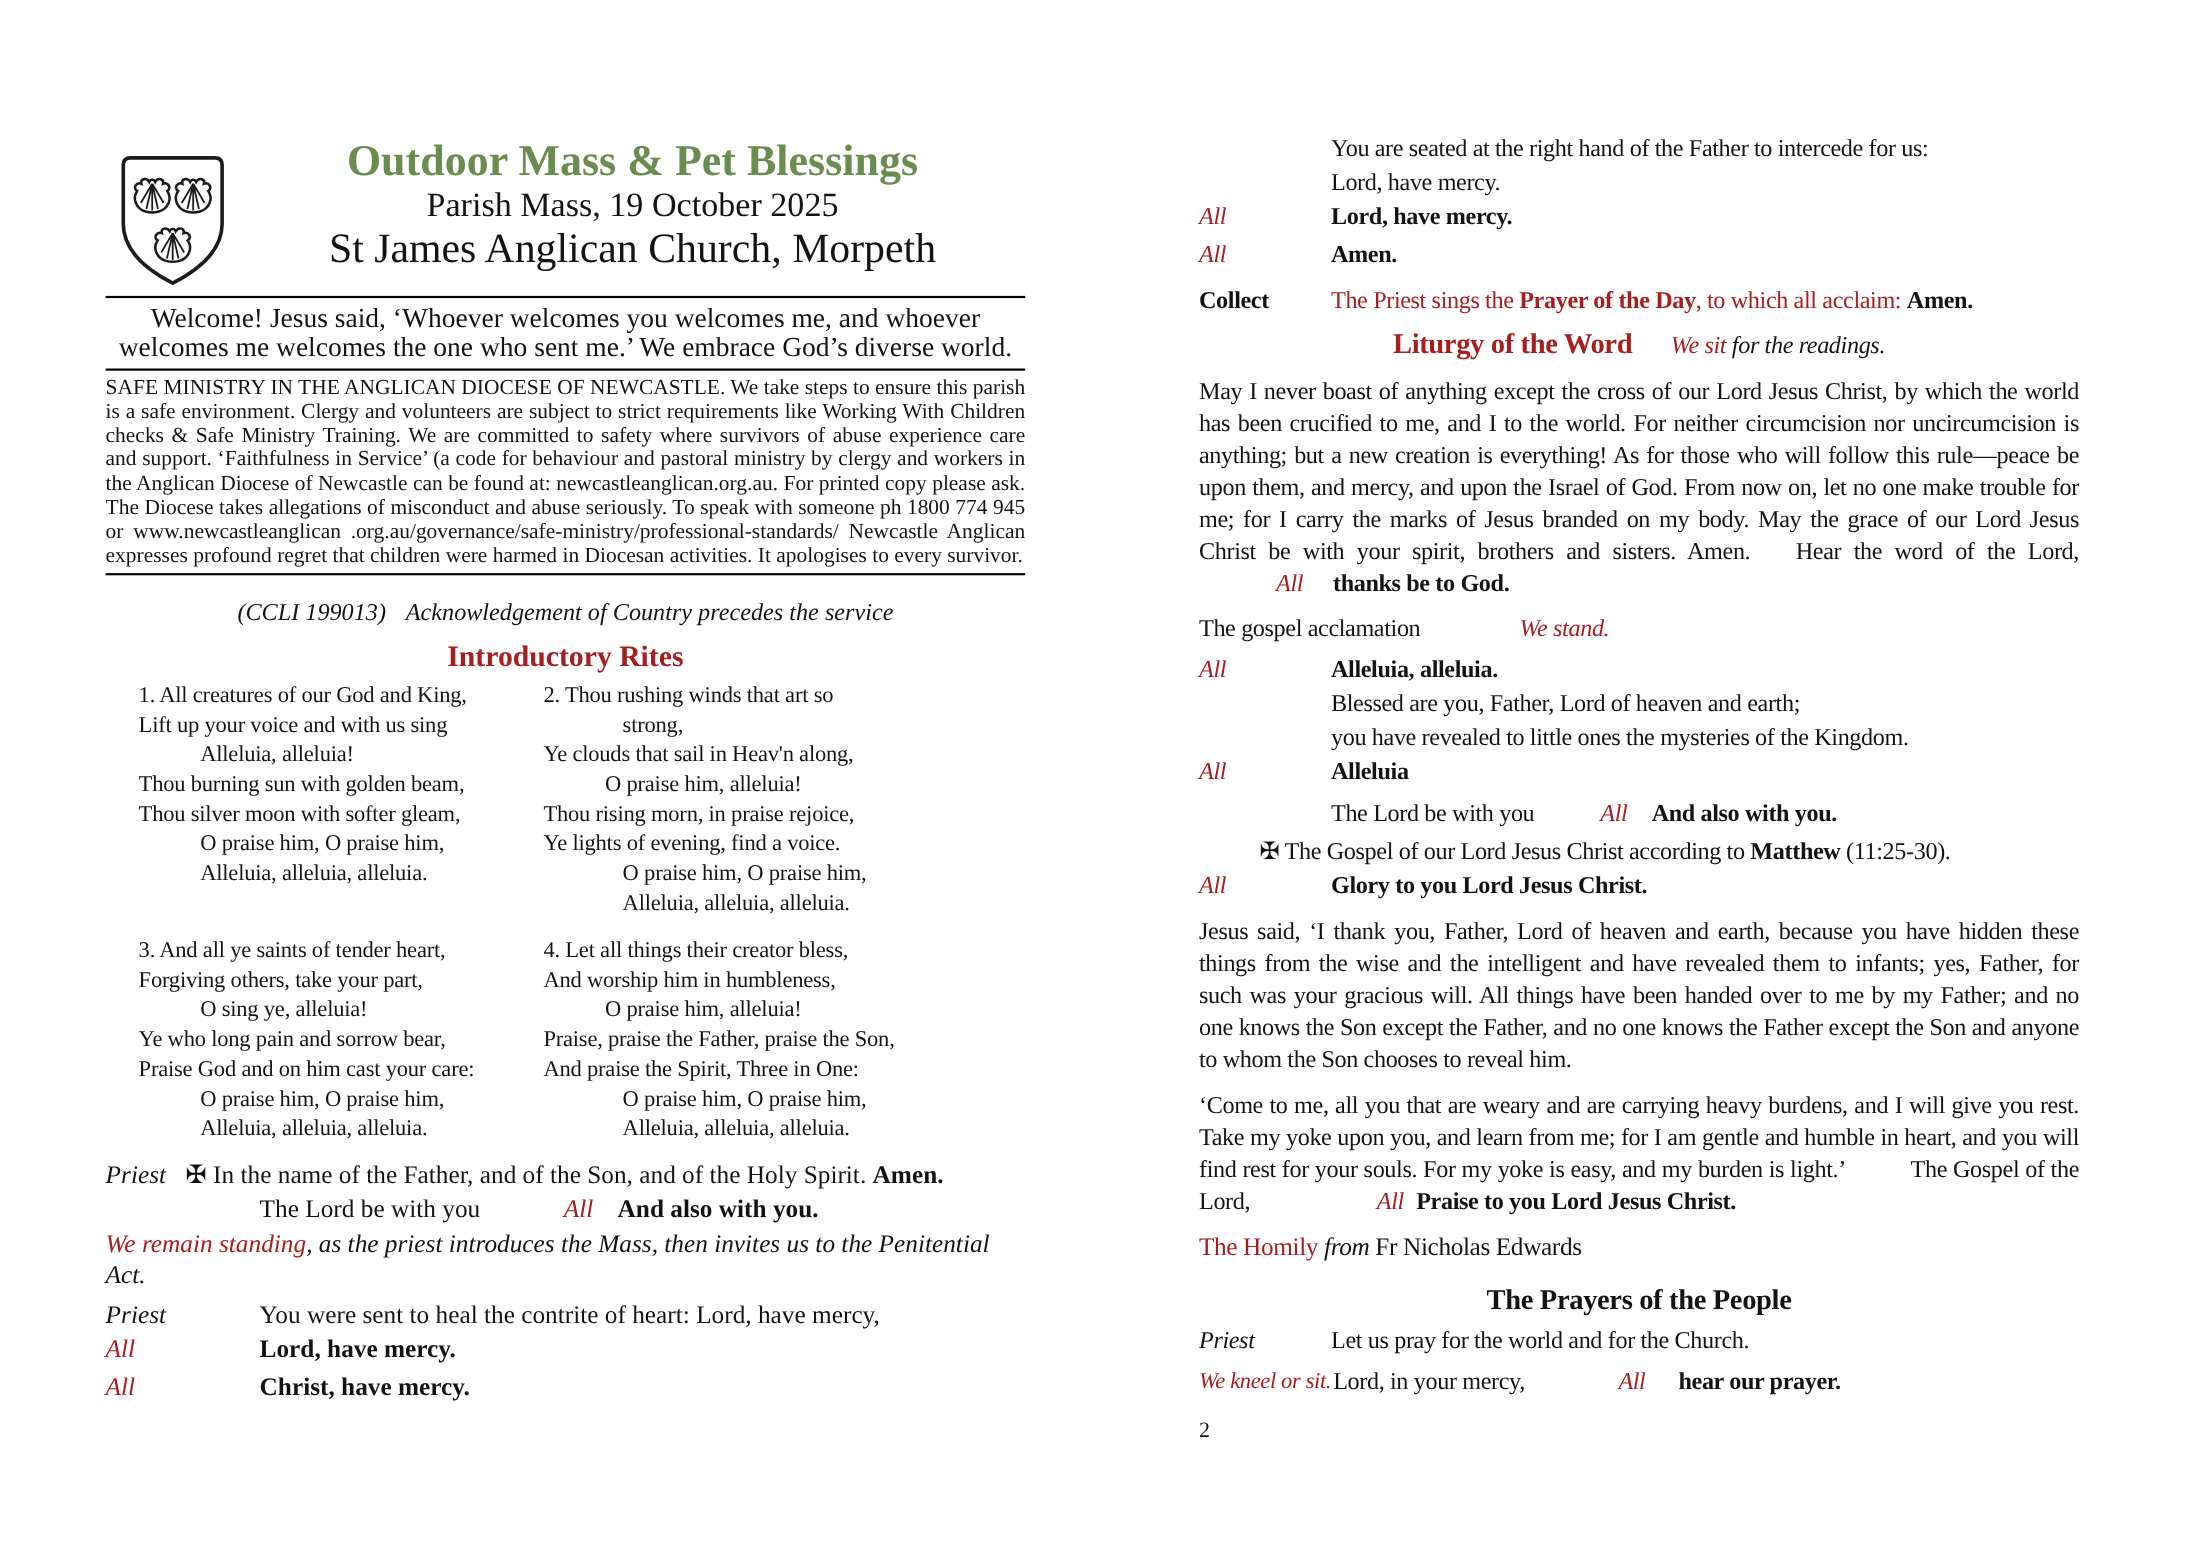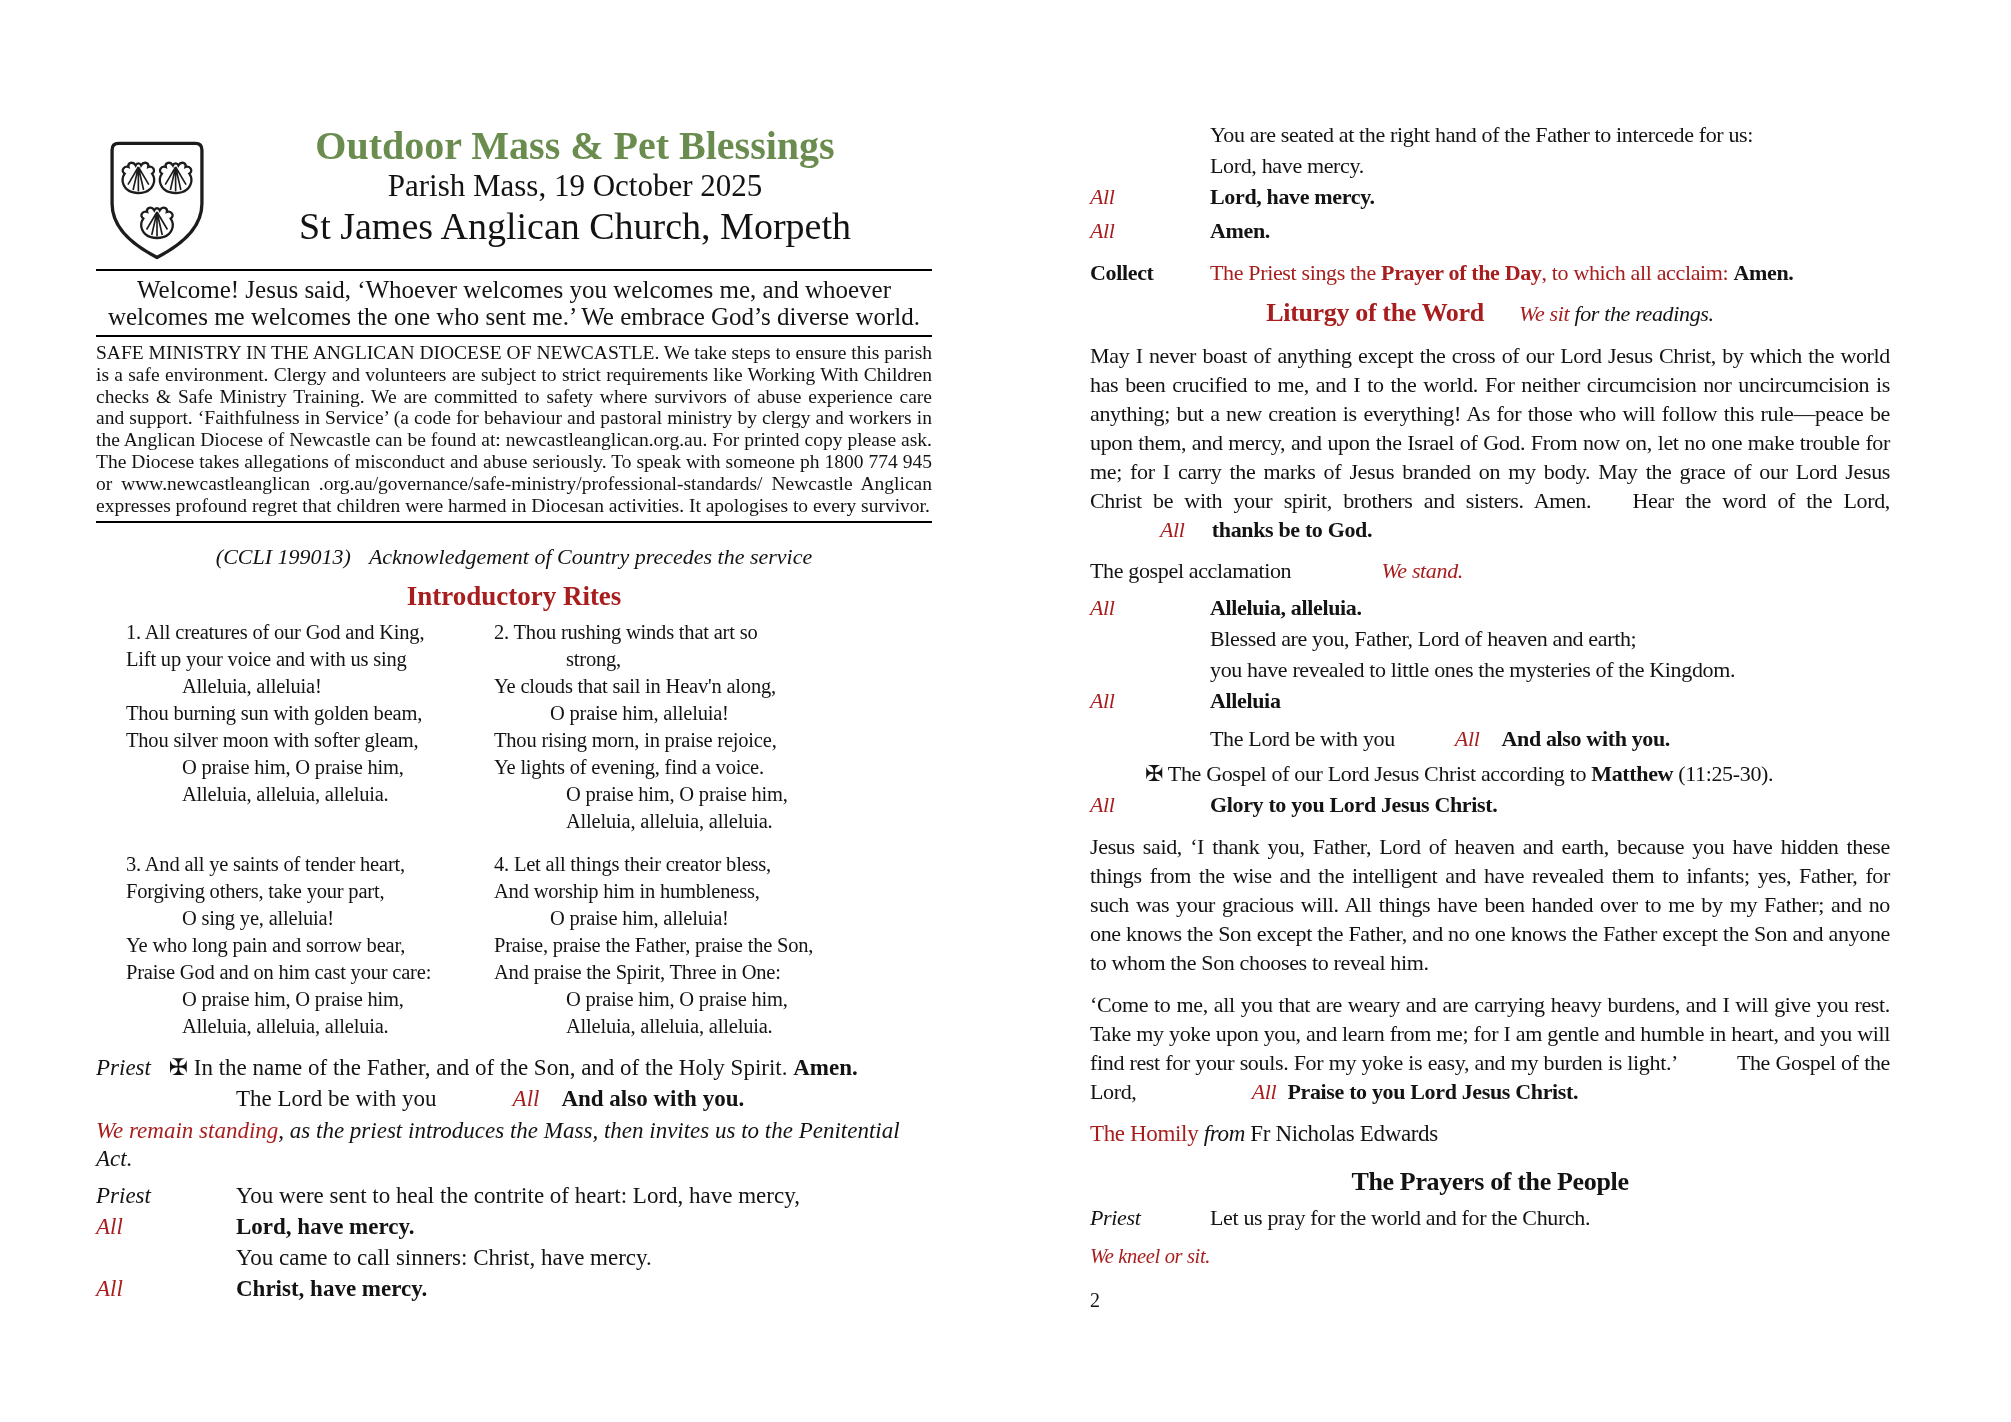"You came to call sinners:" span.txt { html: <span>You came to call sinners: Christ, have mercy.</span> -> none }
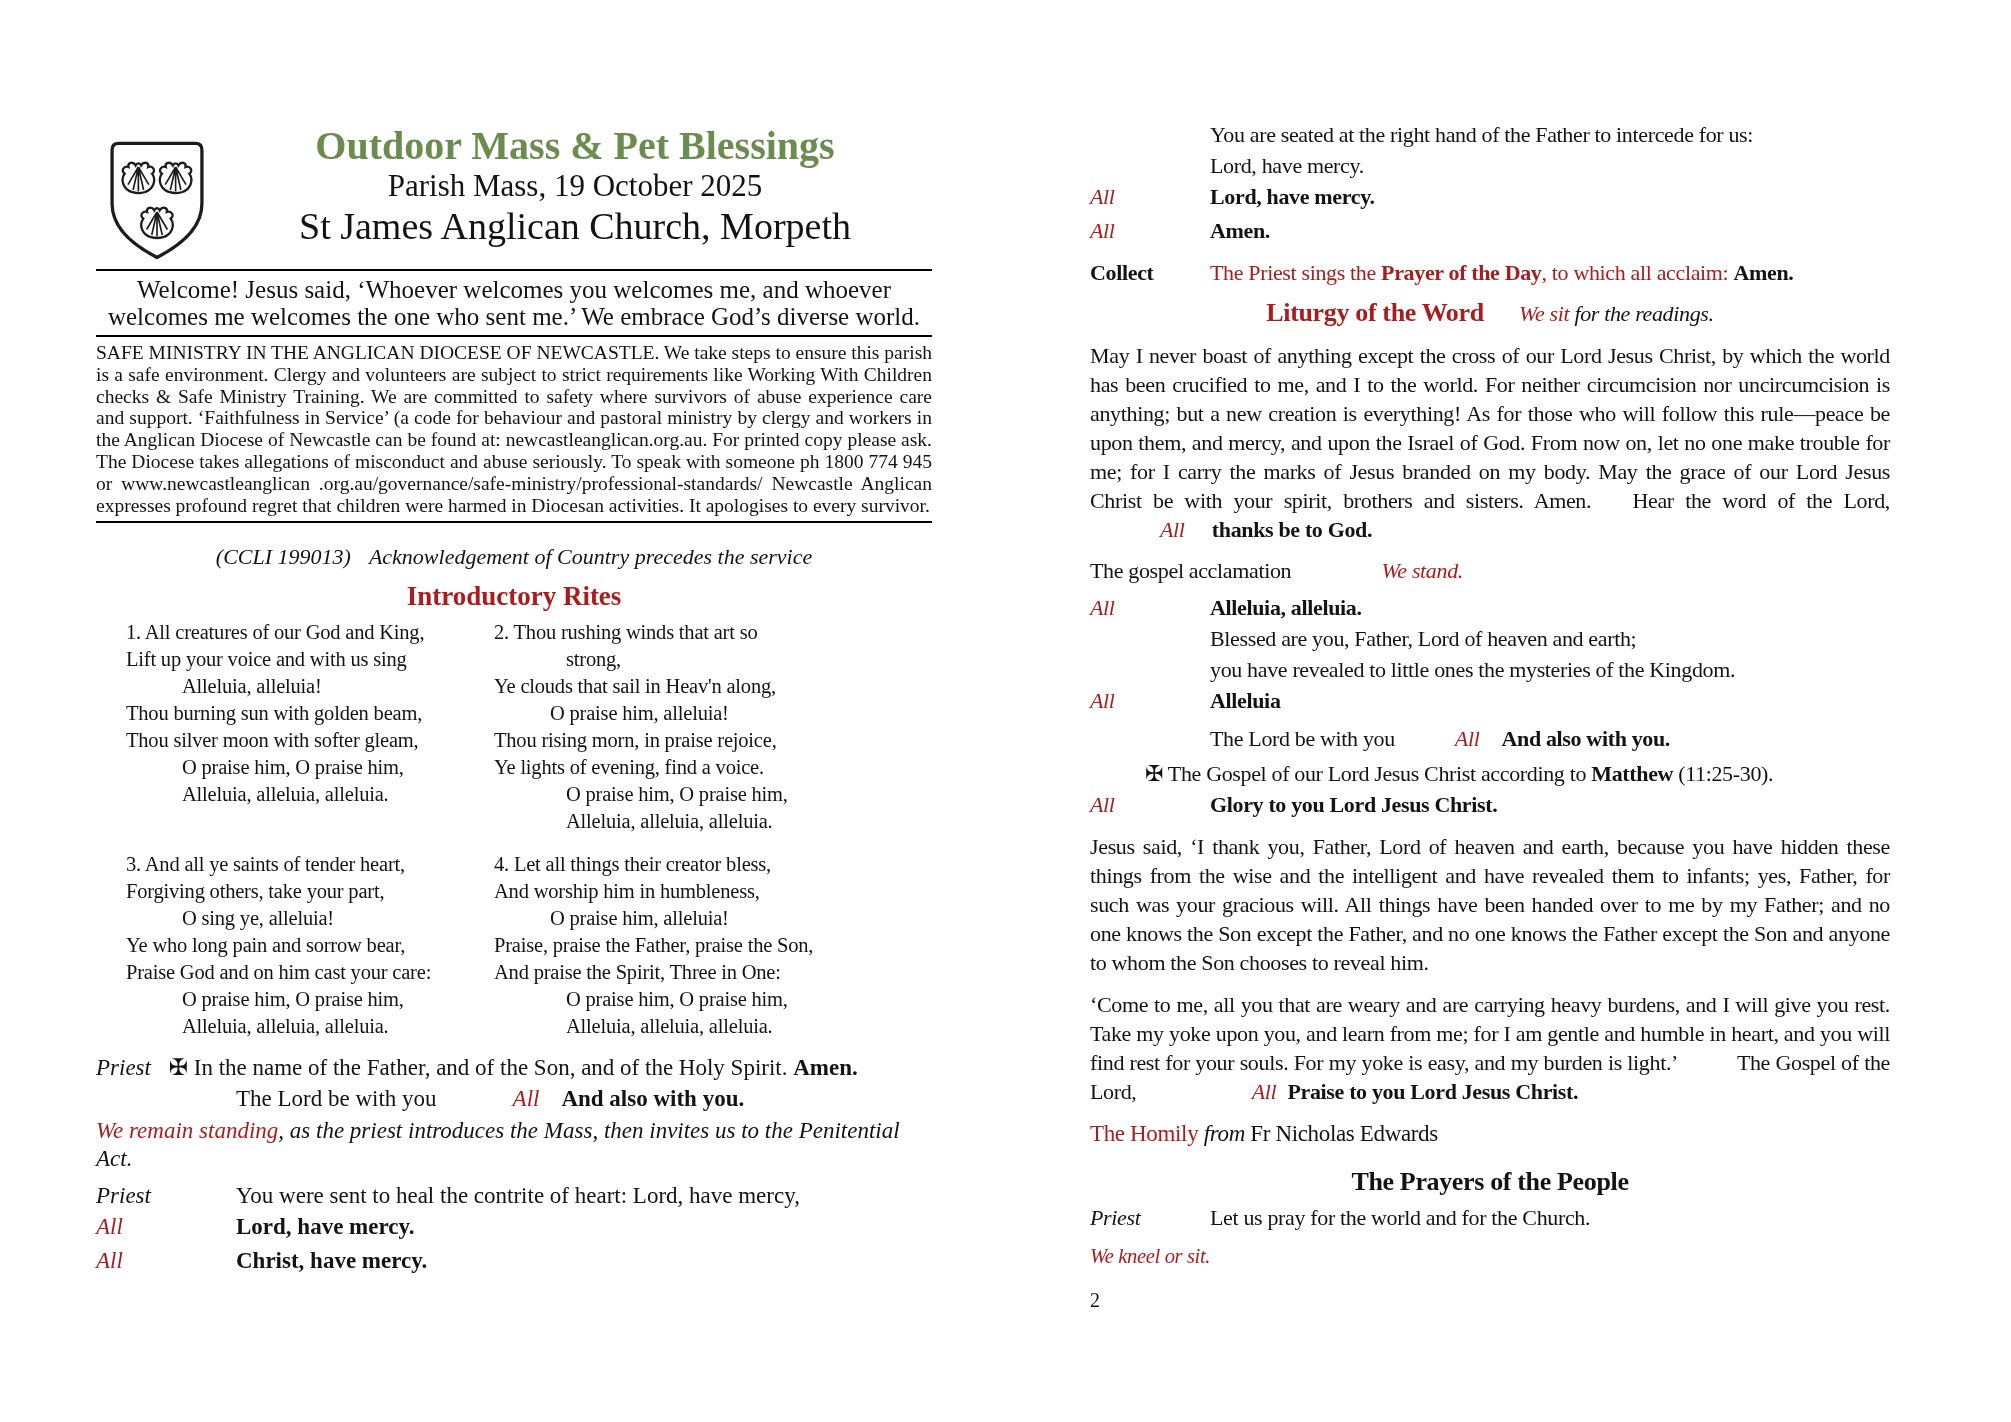"Lord, in your mercy, All" span.txt { html: none -> <span><span>Lord, in your mercy,</span><span>All</span><span>hear our prayer.</span></span> }
